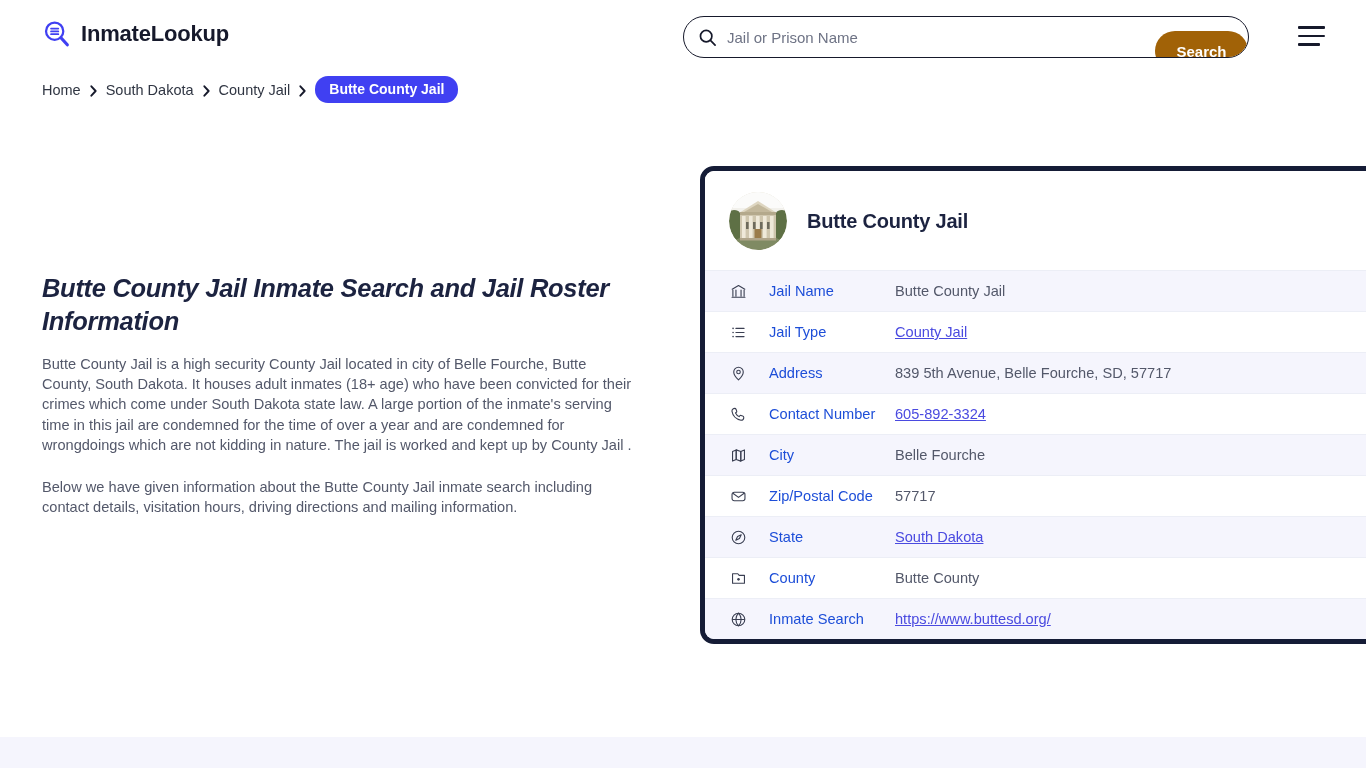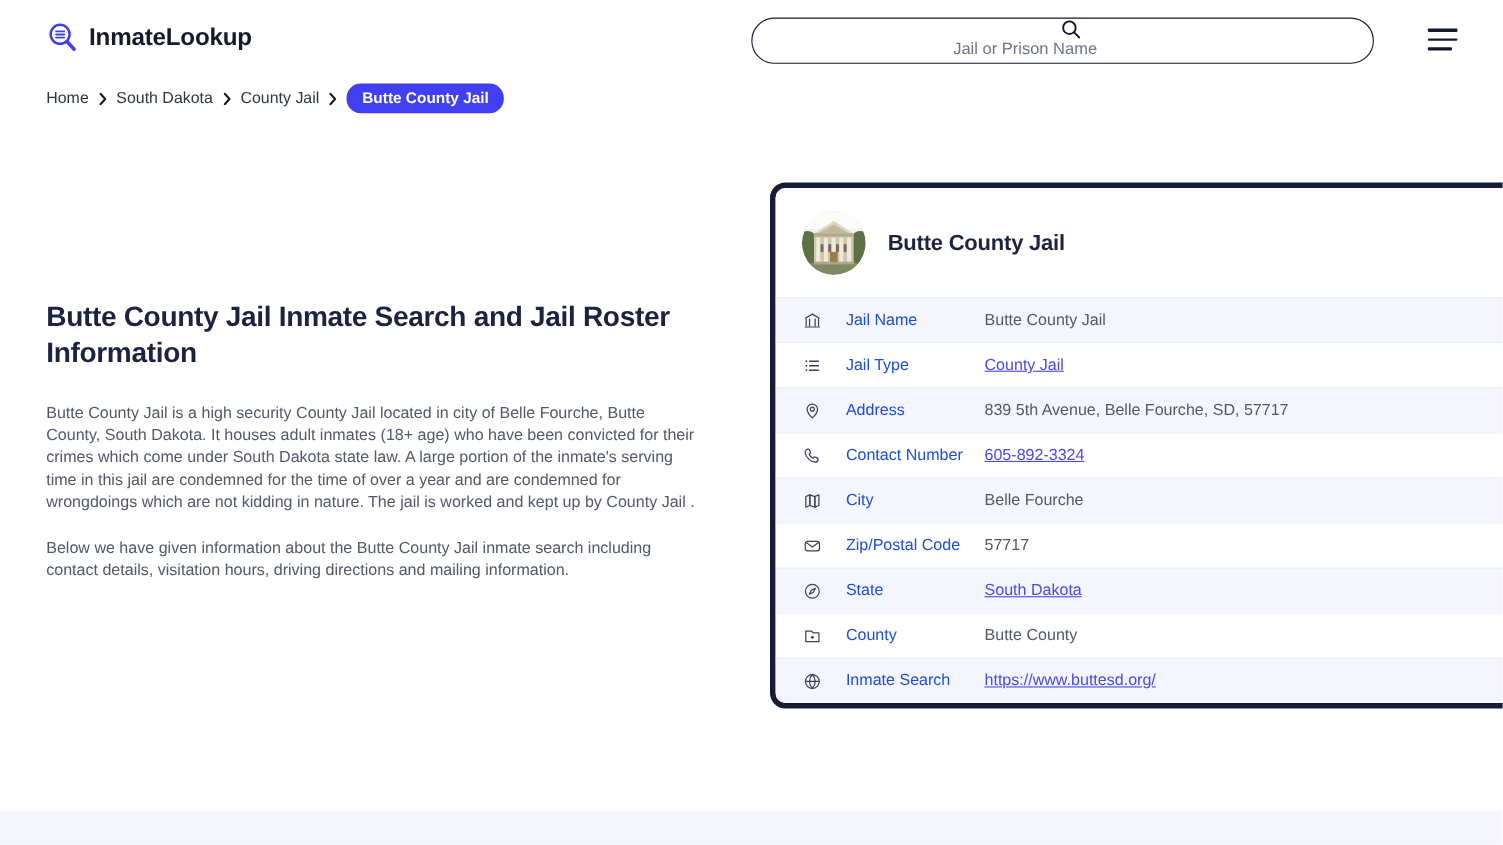"Jail or Prison Name" .search-wrap { flex-direction: column -> none }
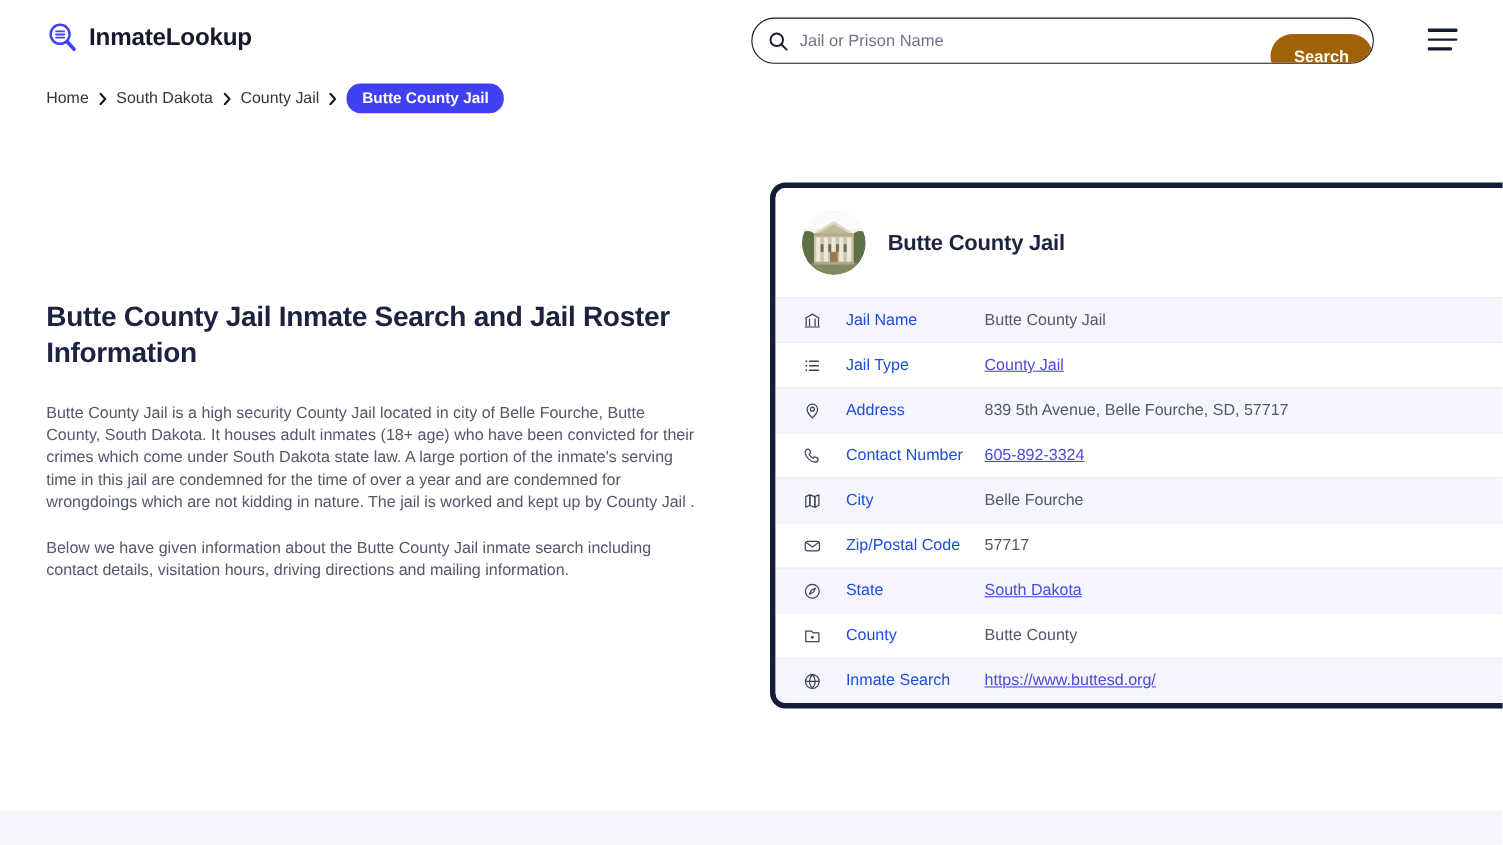"Butte County Jail Inmate Search" .page-title { font-style: none -> italic; margin-bottom: 28px -> 16px }
